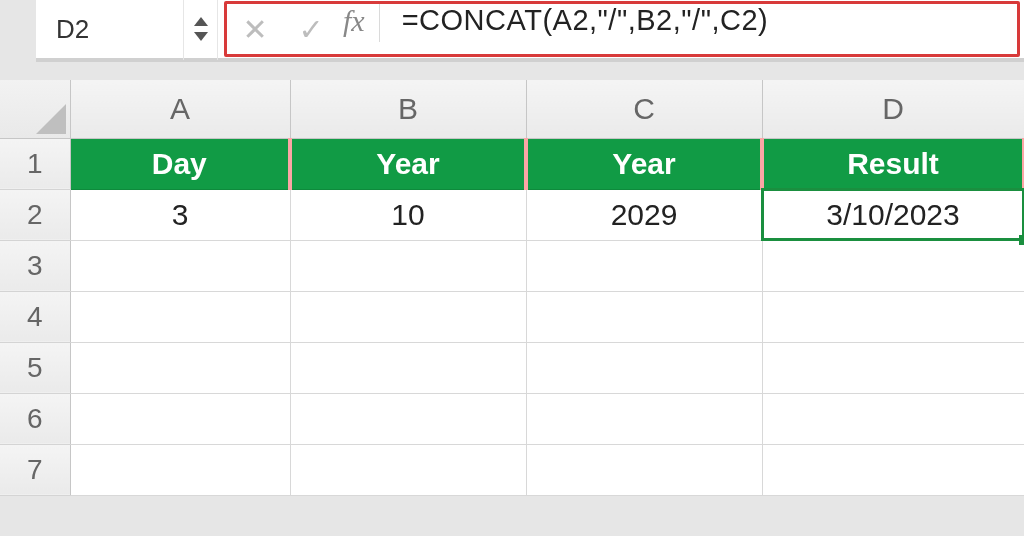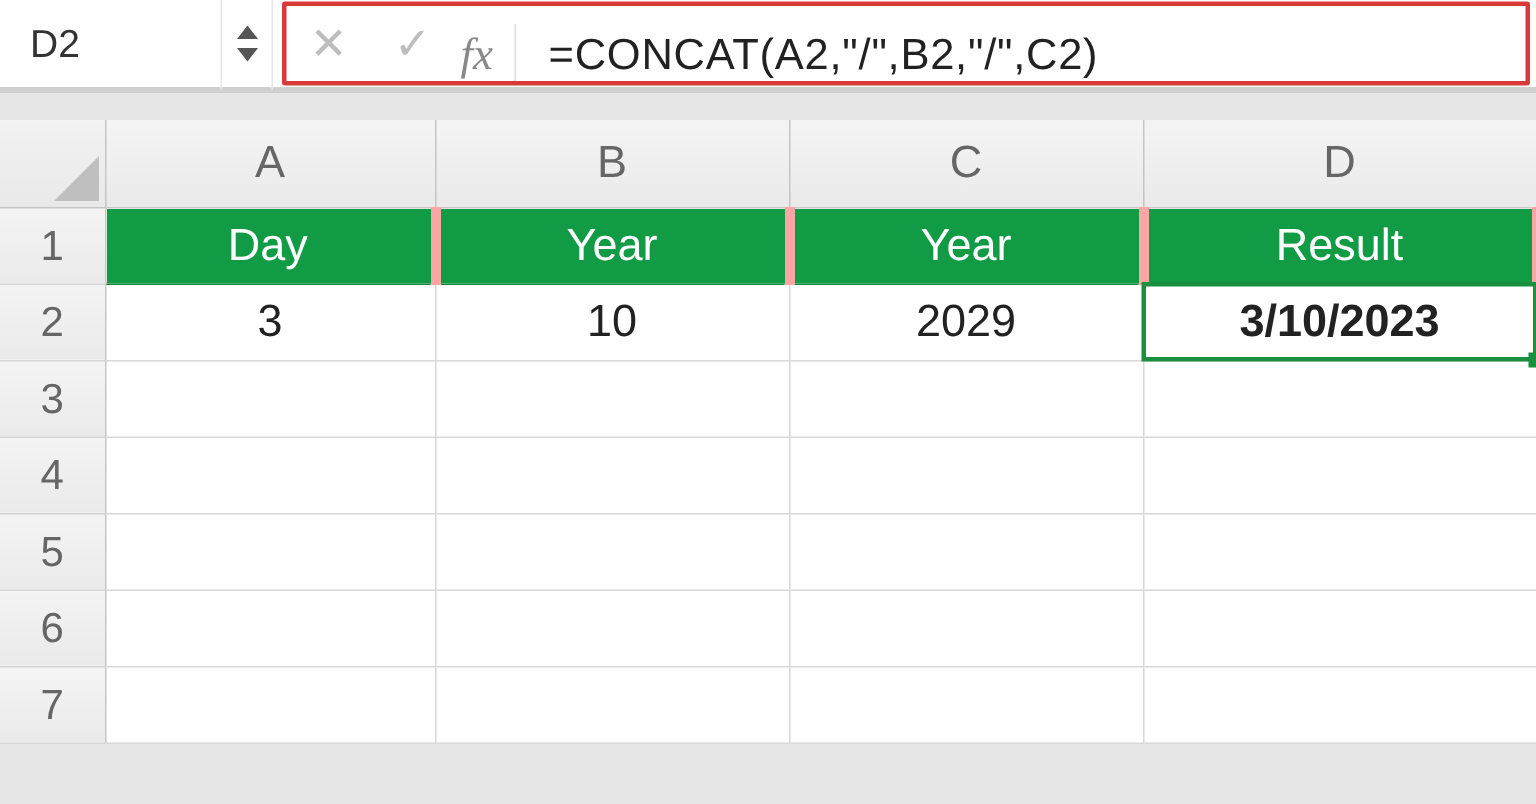"D2" .formula-bar { margin-left: none -> 36px }
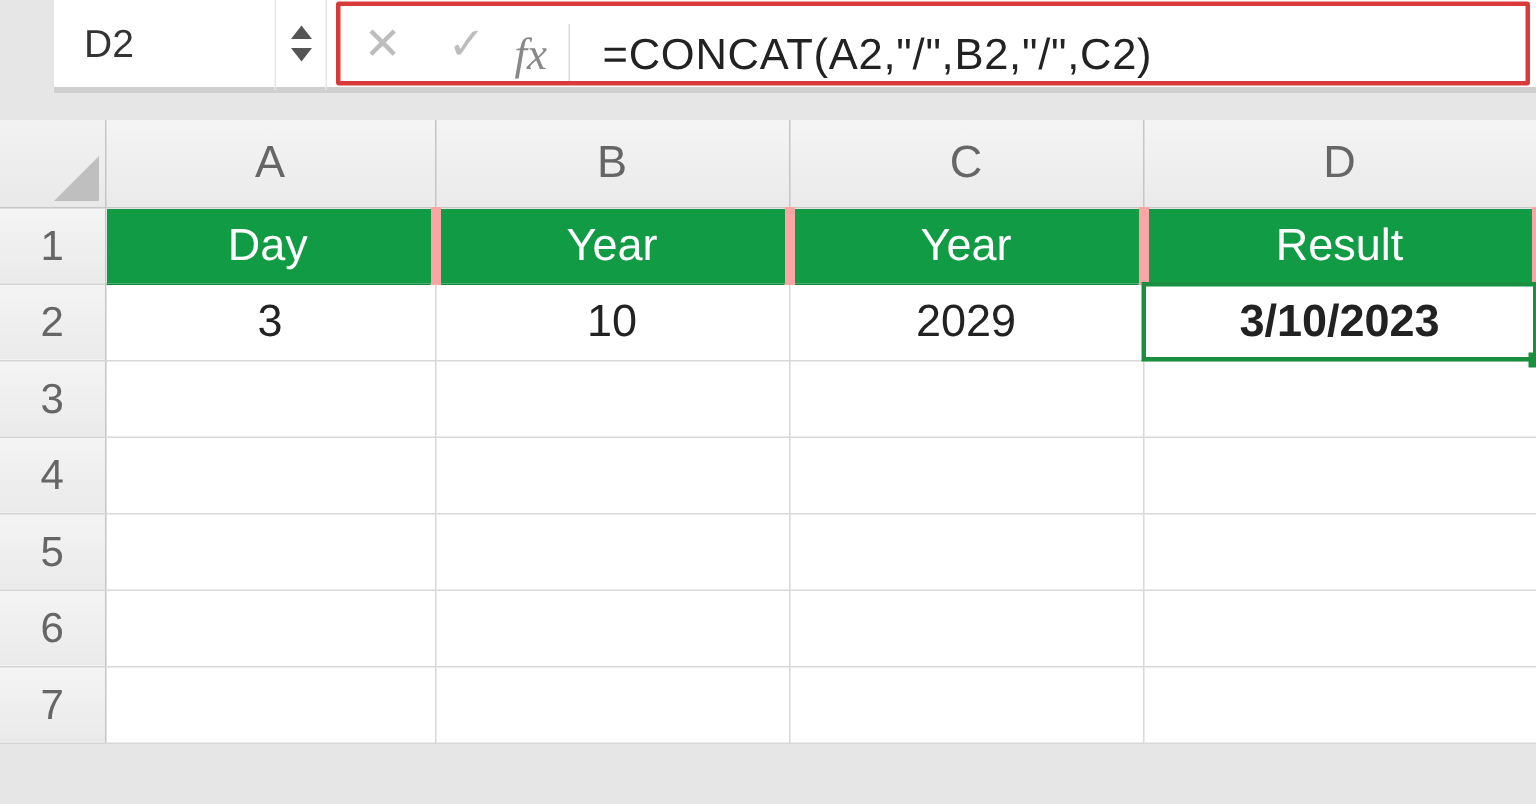"fx" .highlighted-group { align-items: flex-end -> flex-start }
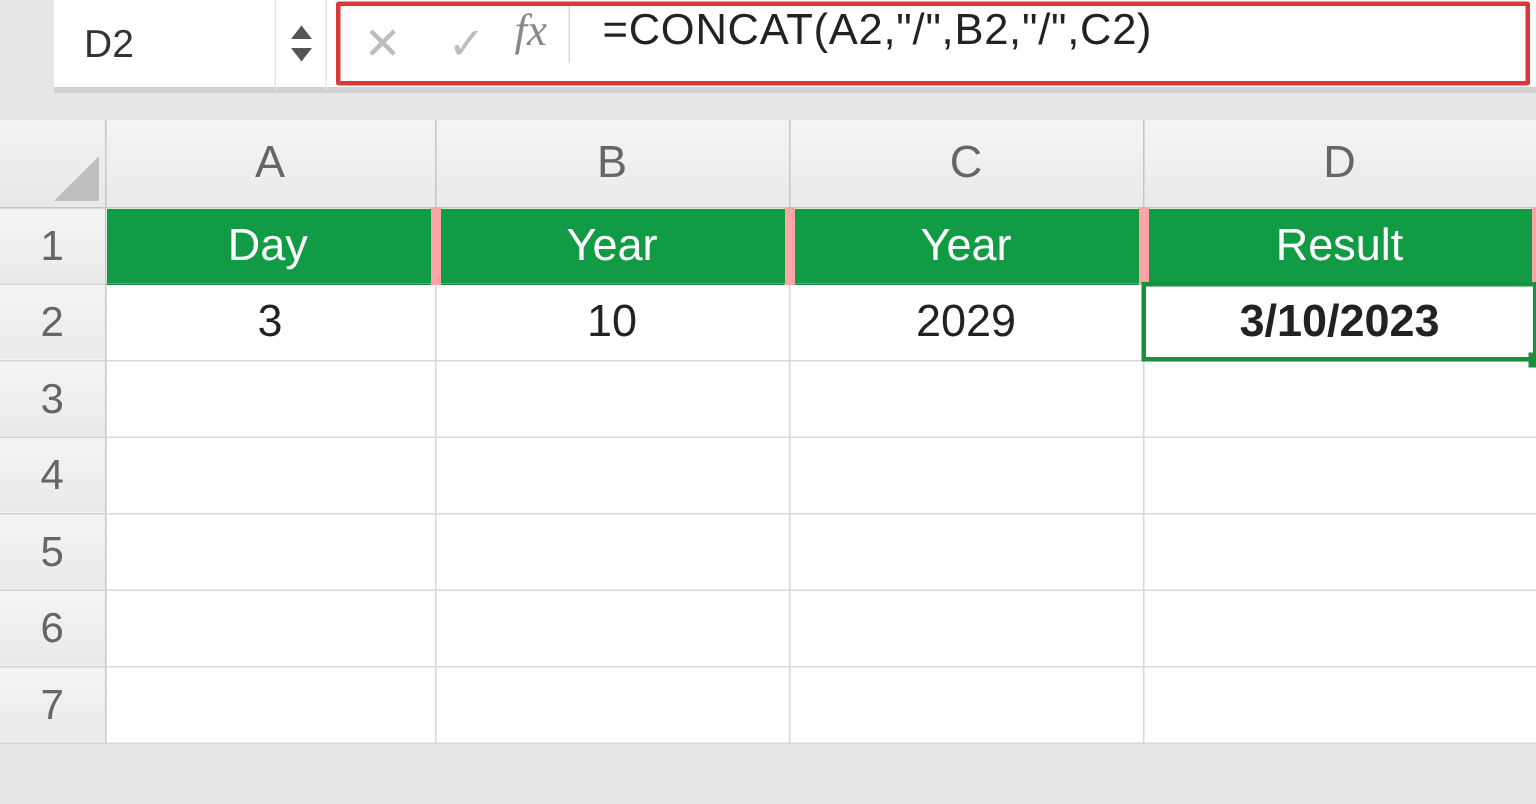"Day" tr.header-row td.cell { border-right: 7px solid #fca5a5 -> 4px solid #fca5a5; font-weight: 400 -> 700 }
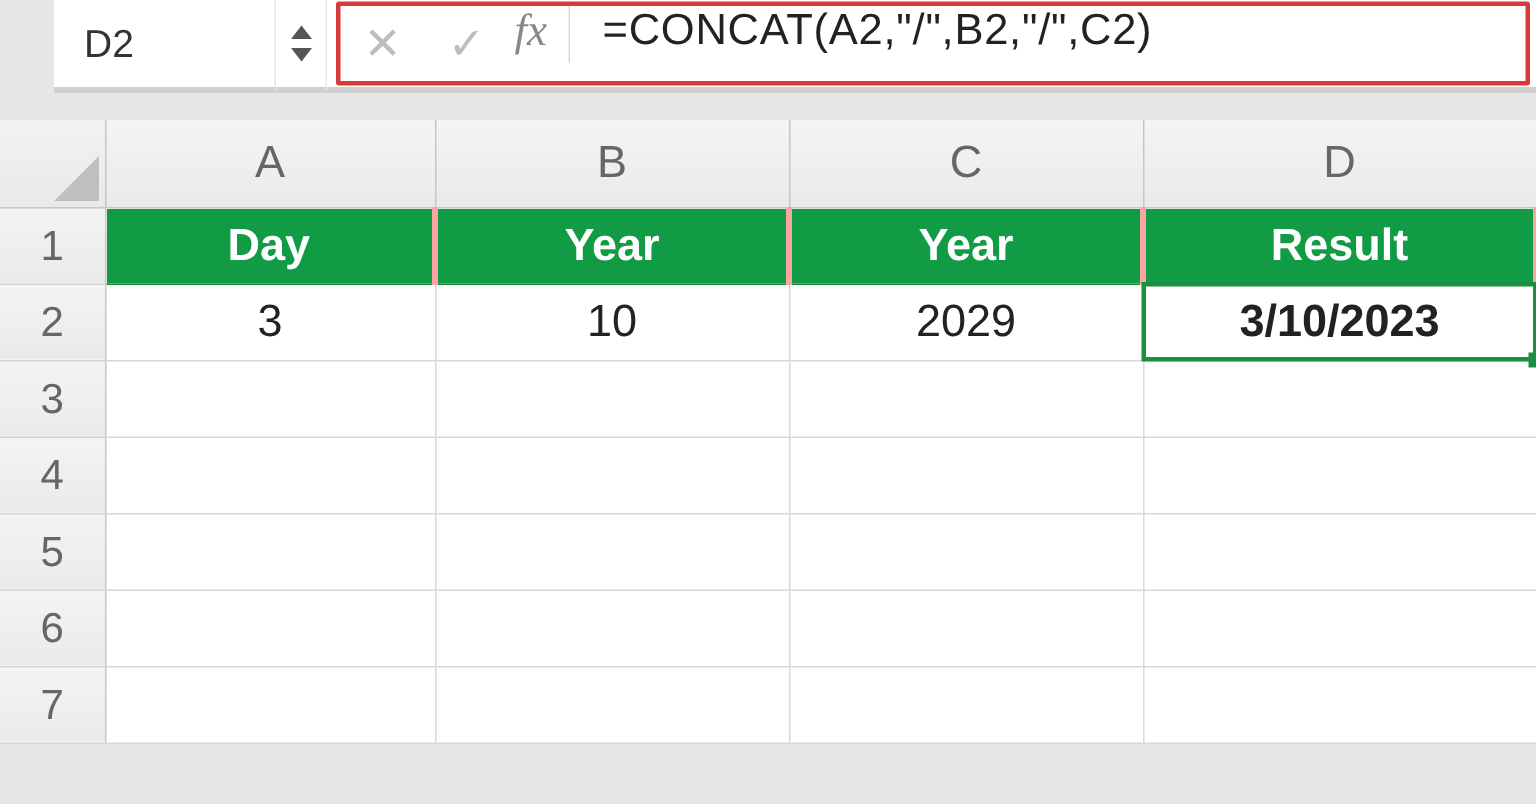"3/10/2023" td.selected { font-weight: bold -> none }
